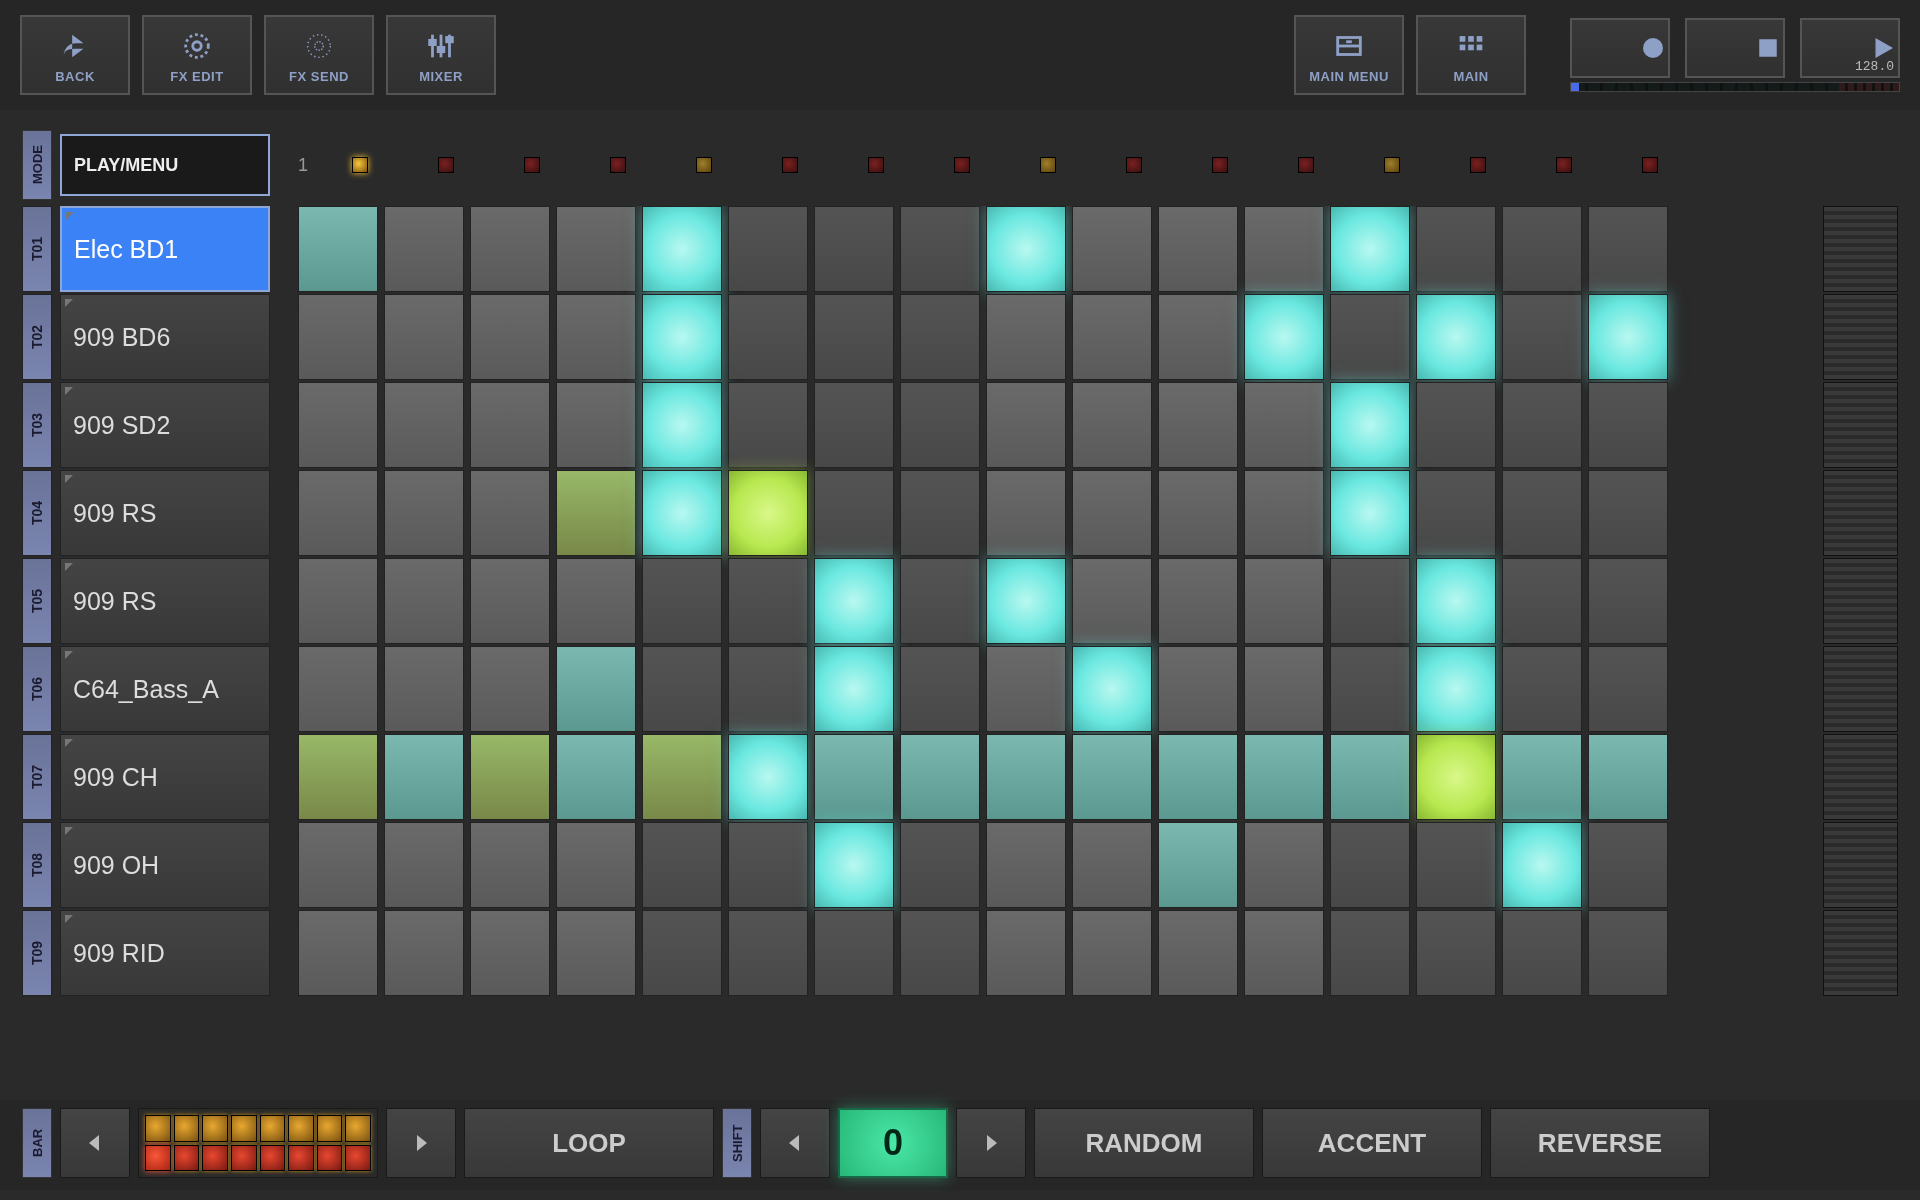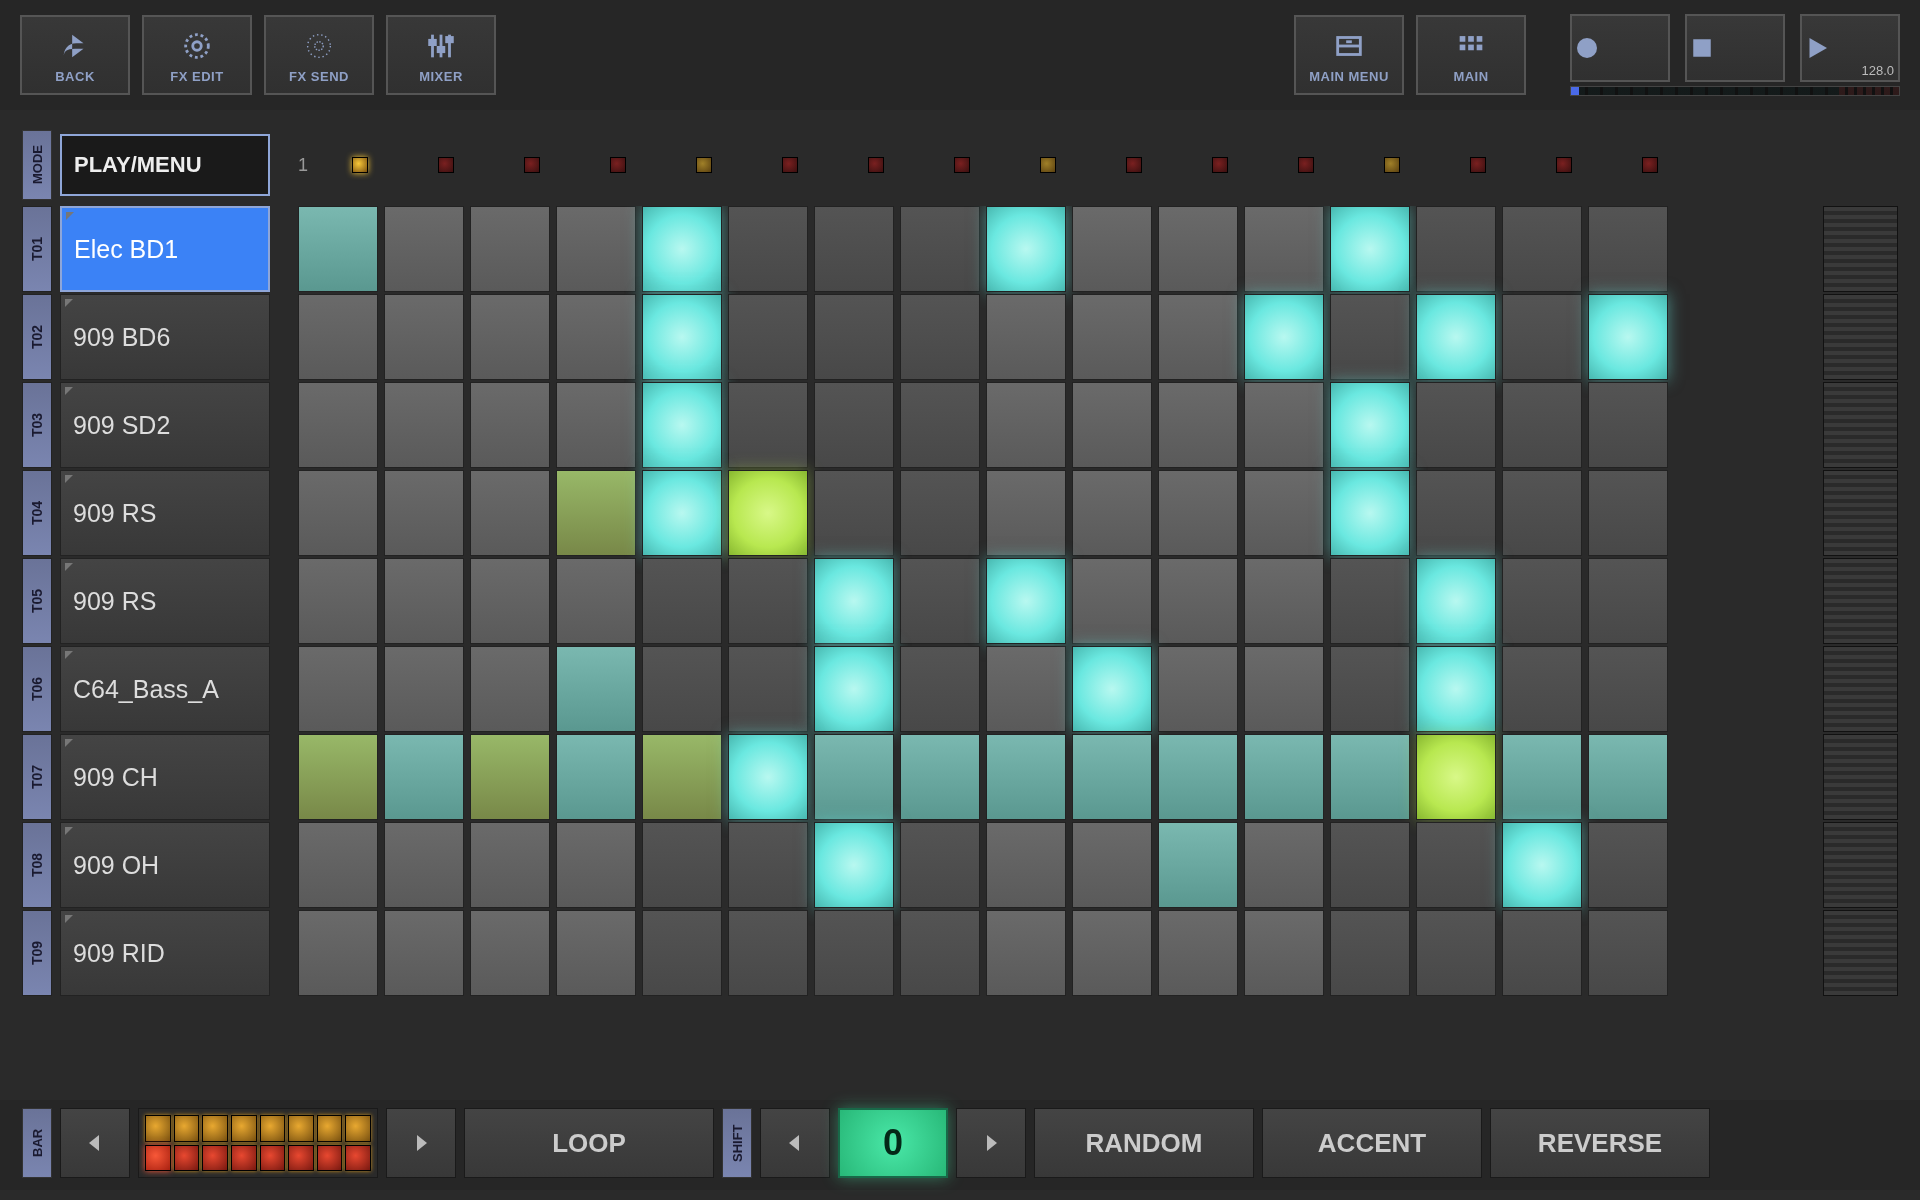"128.0" .transport-btn { font-family: none -> Liberation Mono, monospace; height: 68px -> 60px; justify-content: flex-start -> flex-end }
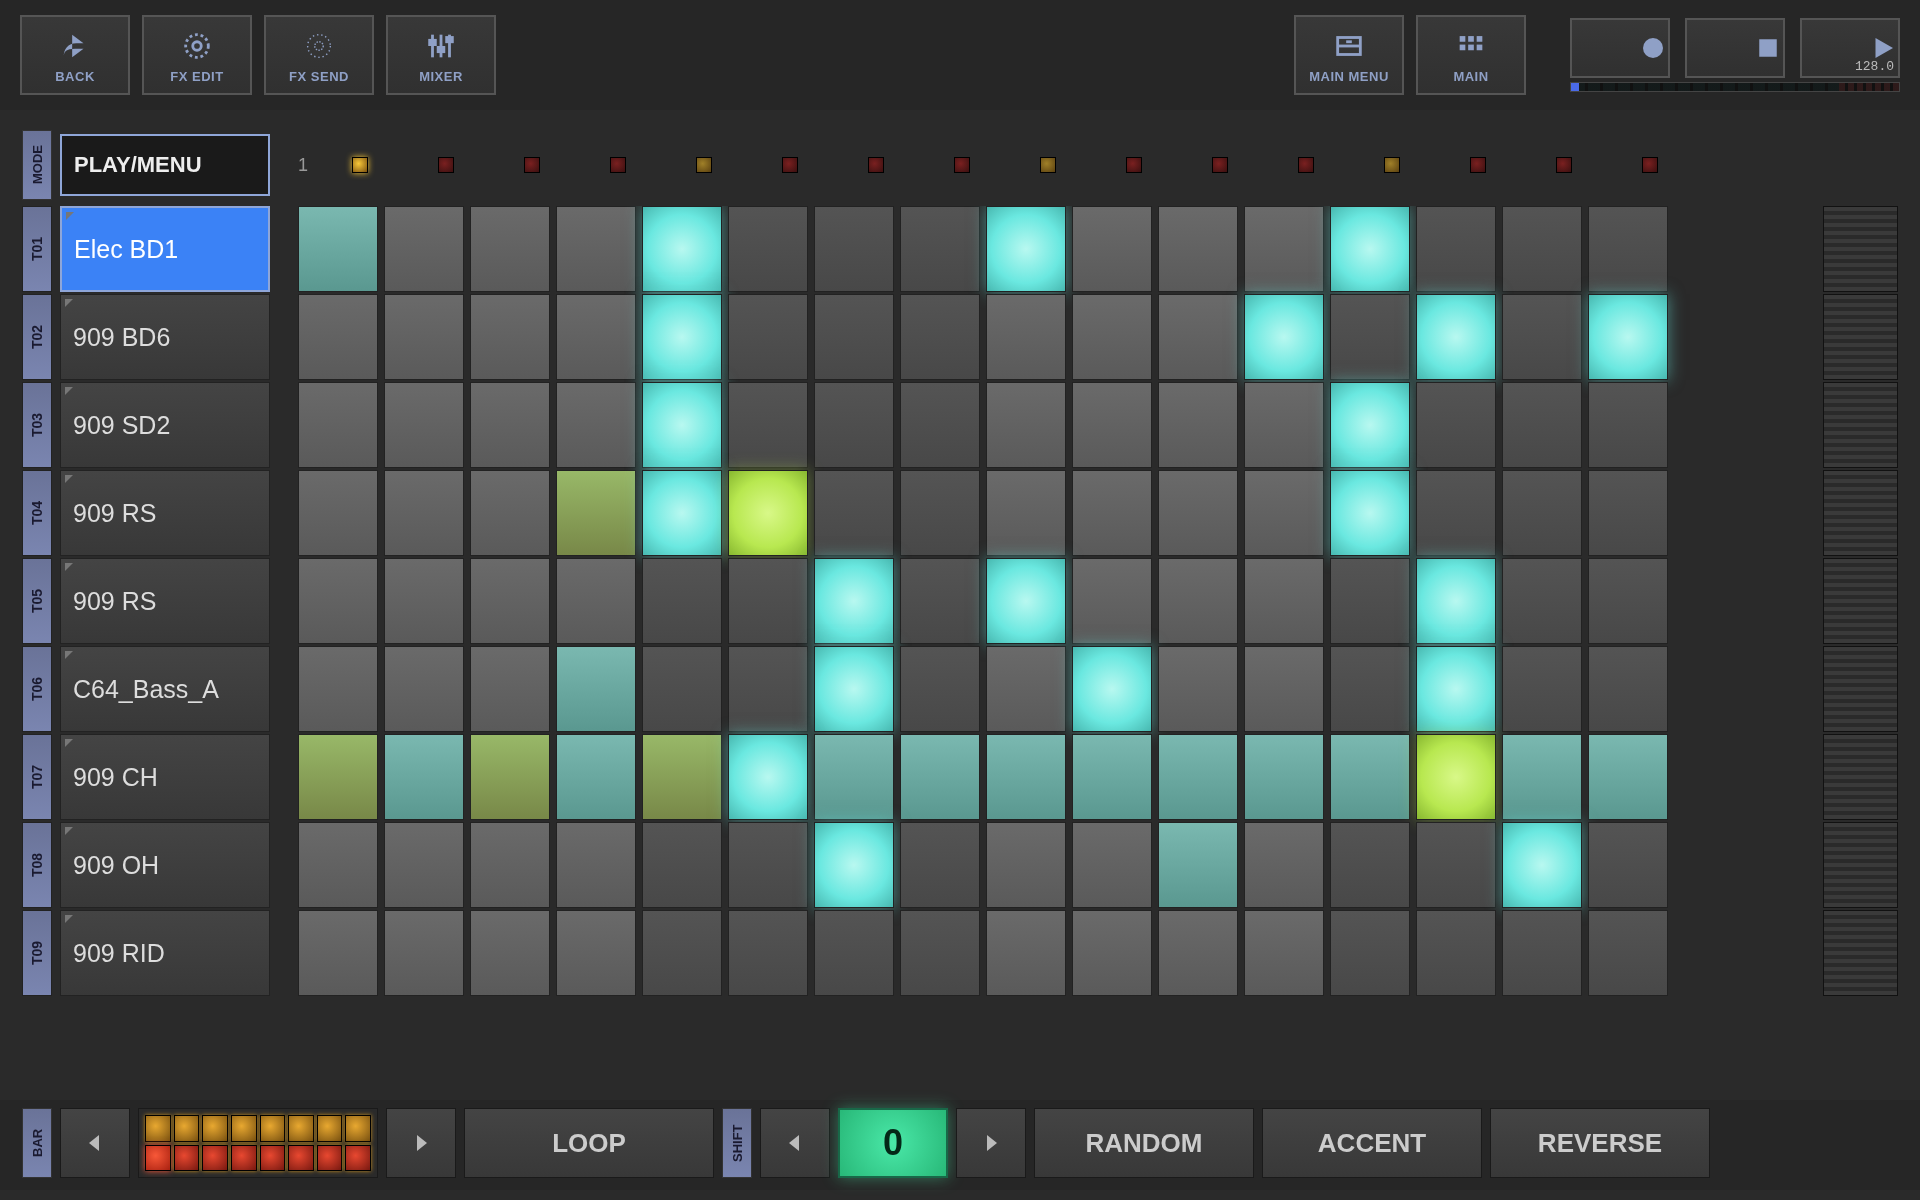"PLAY/MENU" .mode-btn { font-size: 22px -> 18px }
